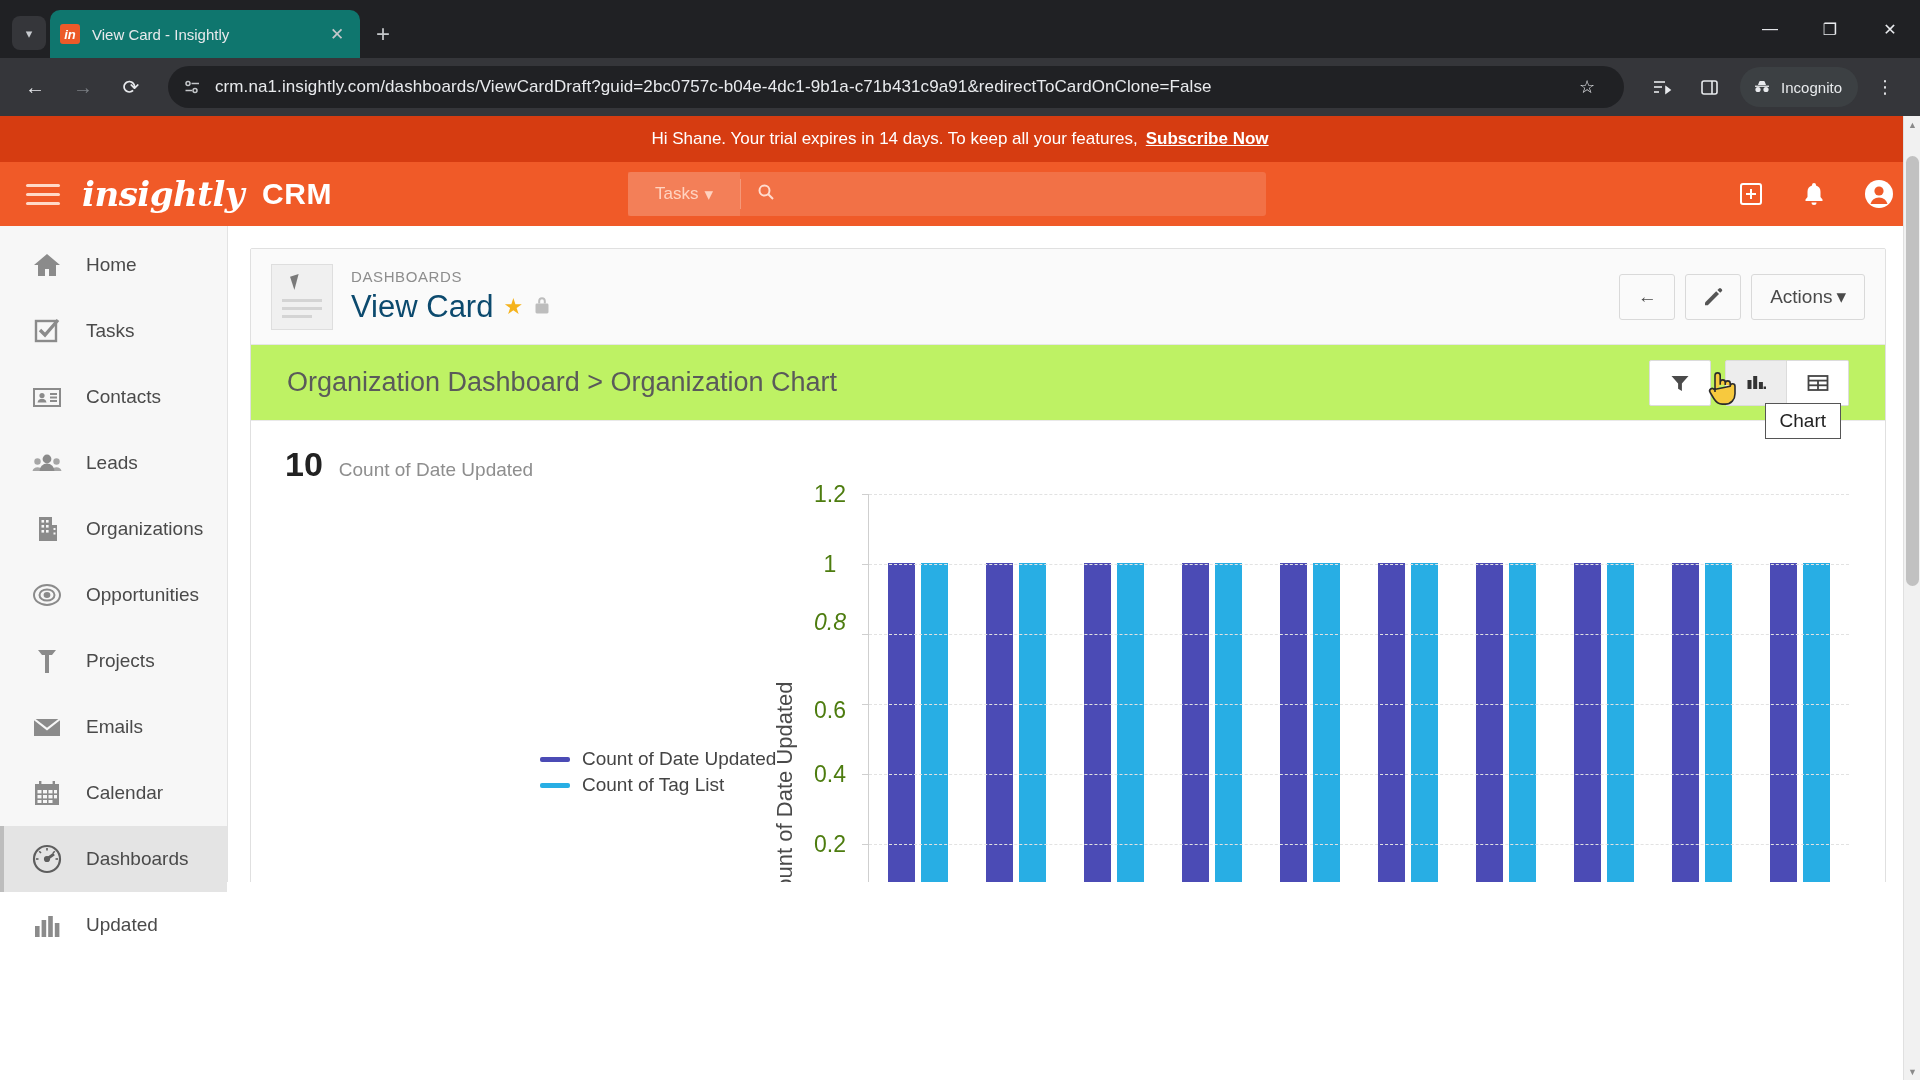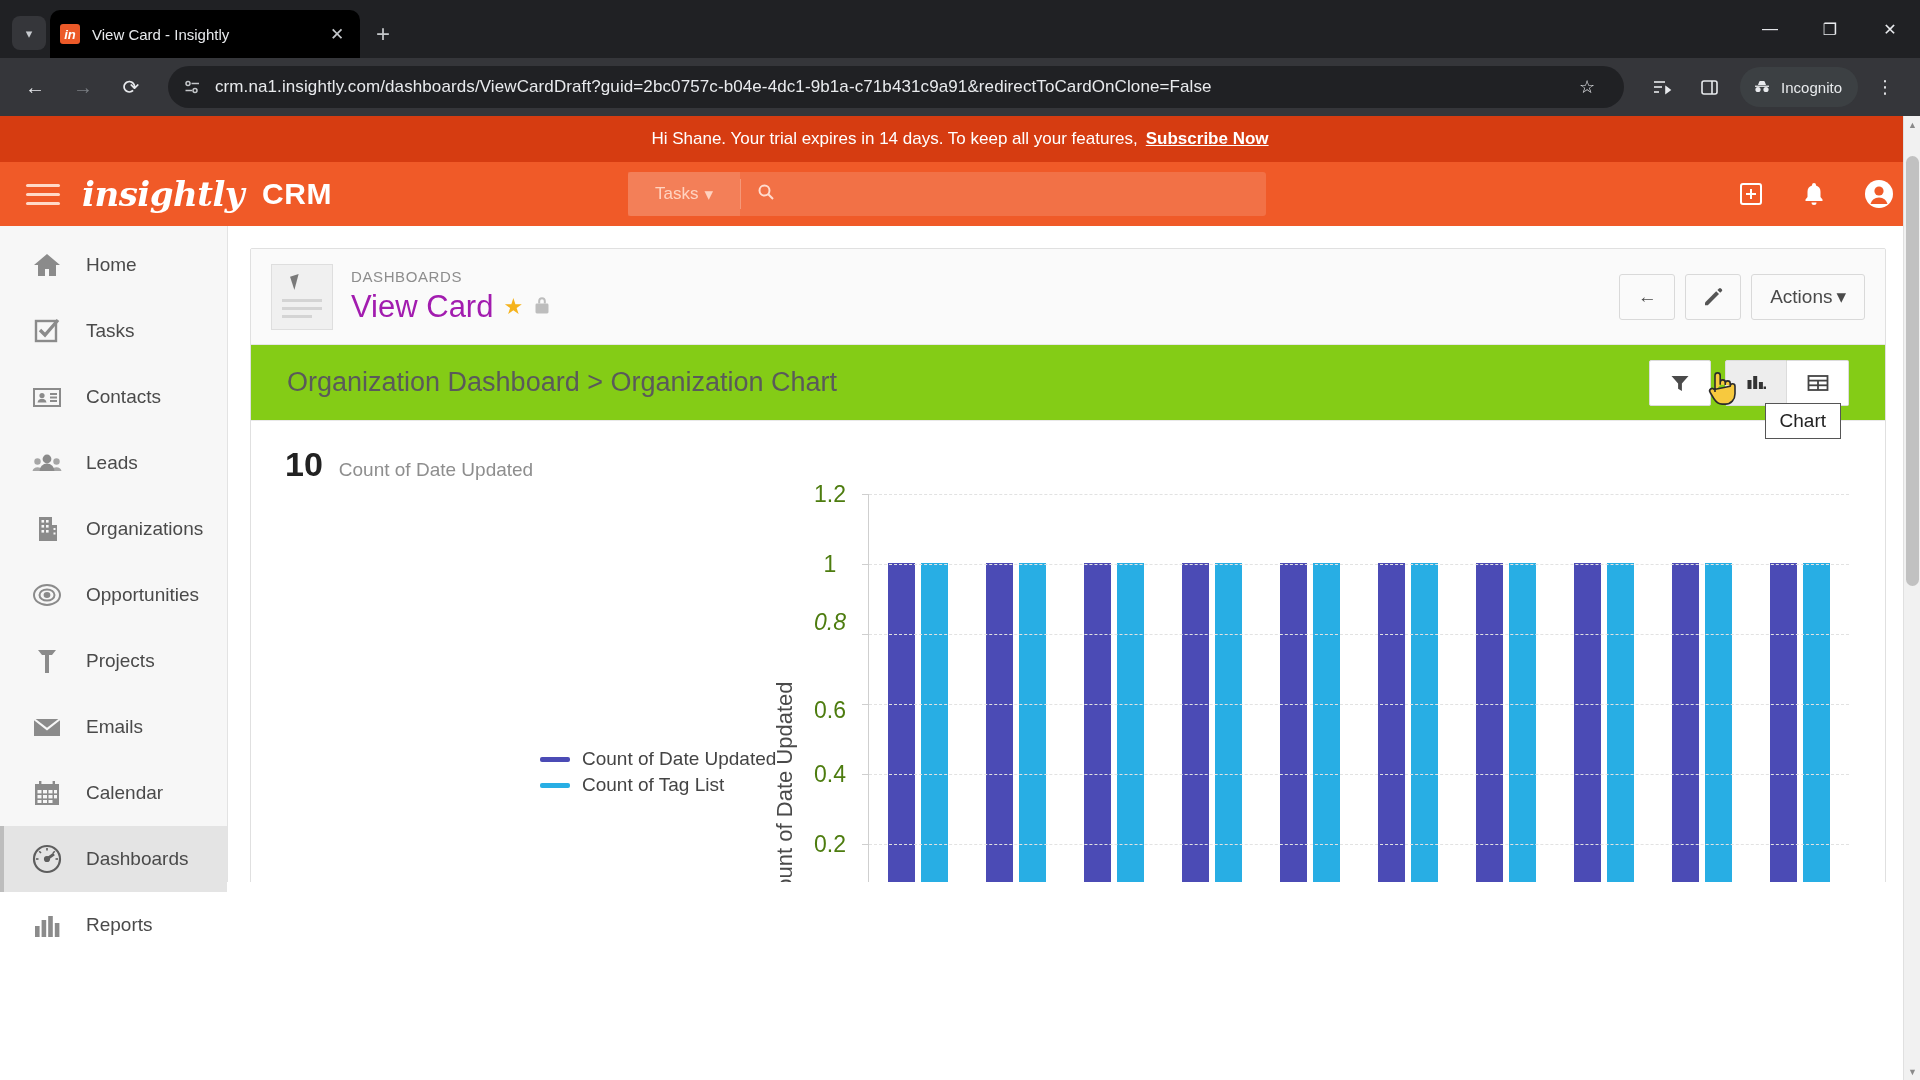"in" .tab { background: #000000 -> #0f766e }
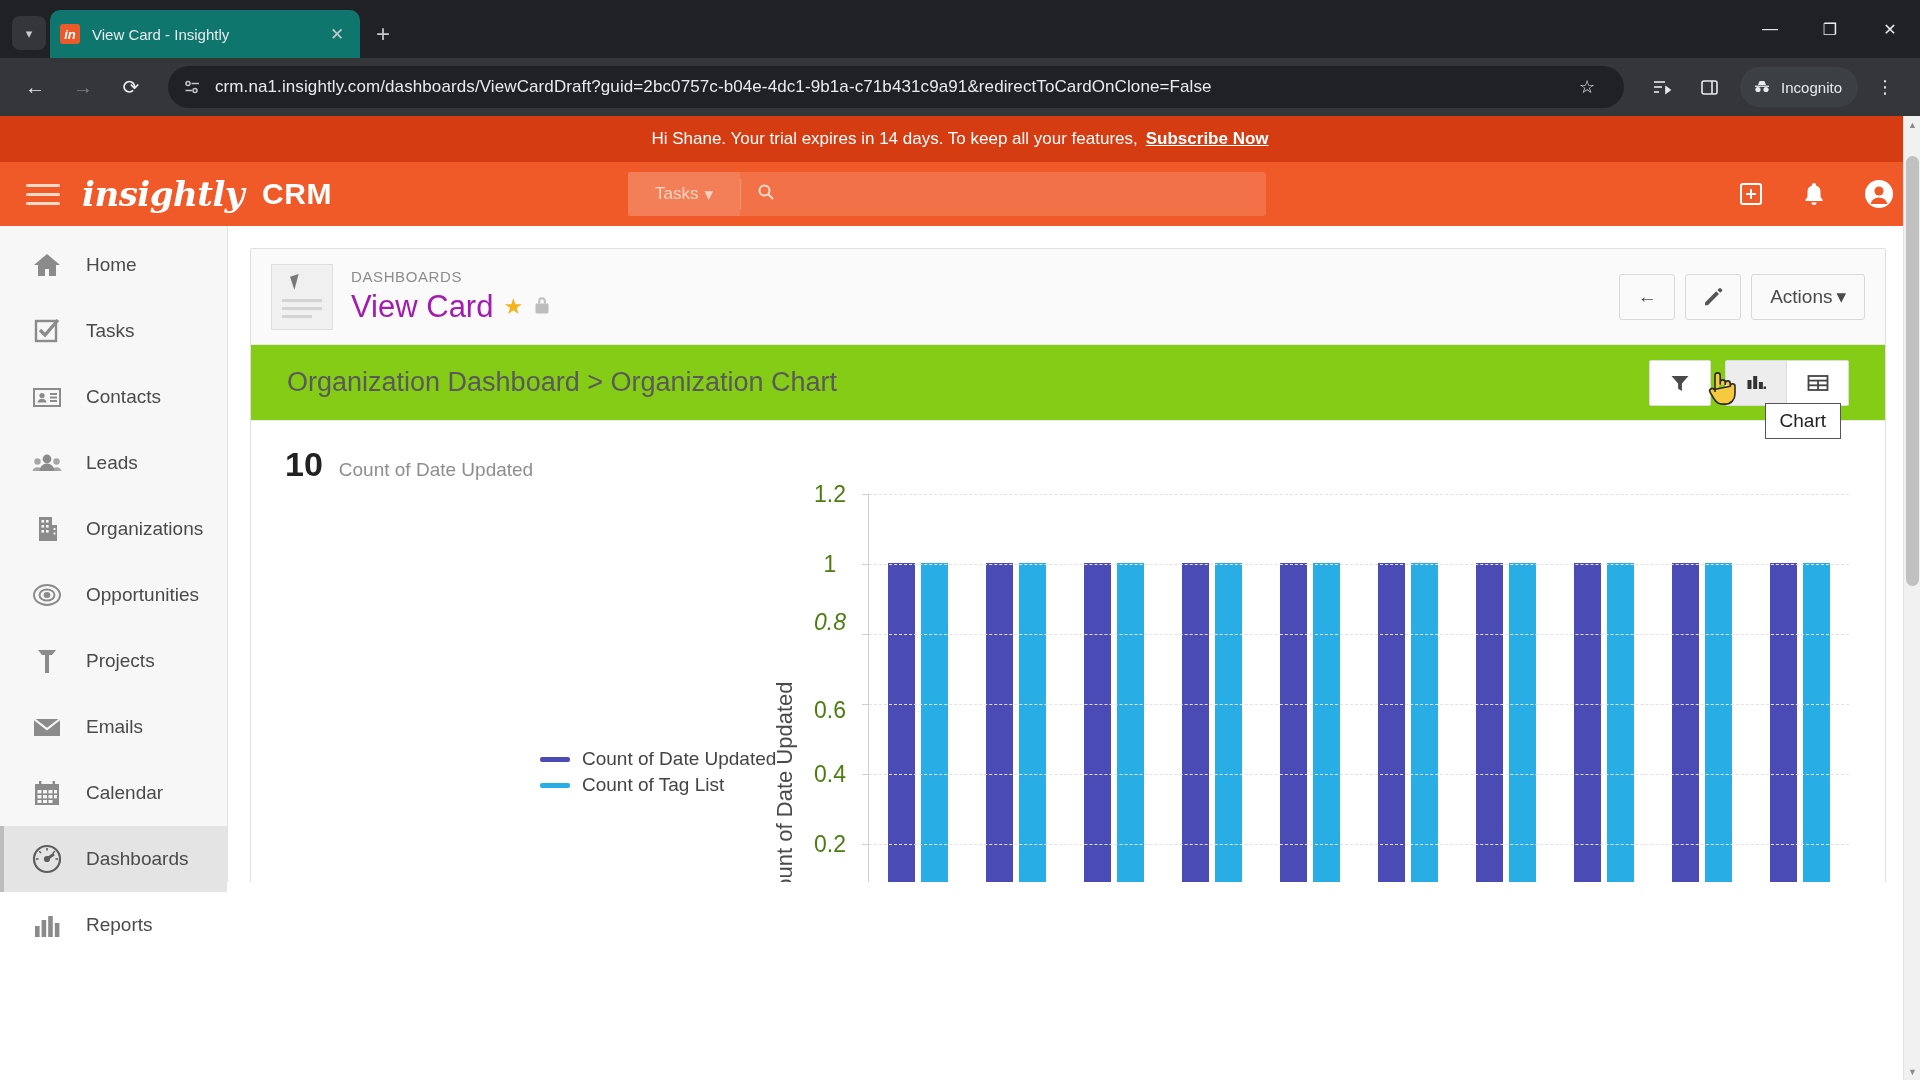"View Card" .head-title { color: #a21caf -> #0c4a6e }
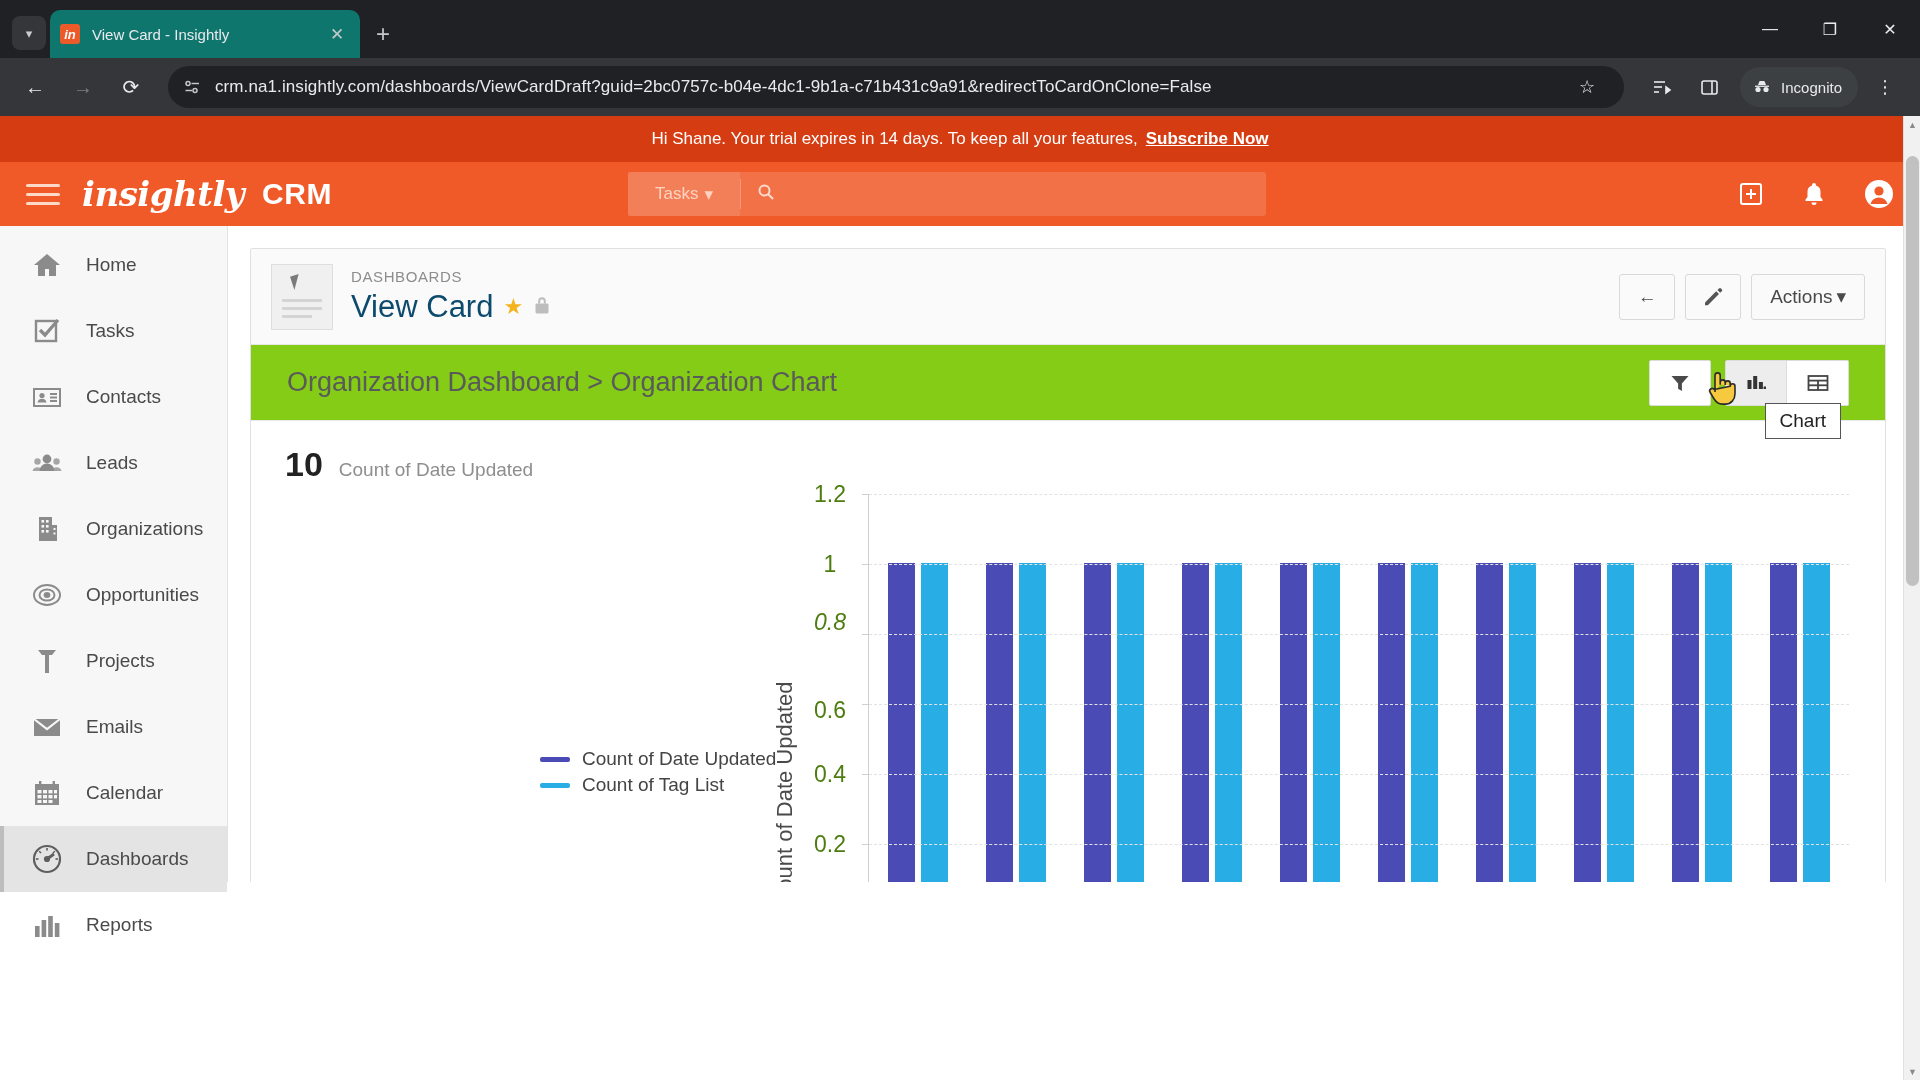"Organization Dashboard > Organization" .card-sub { background: #84cc16 -> #bef264 }
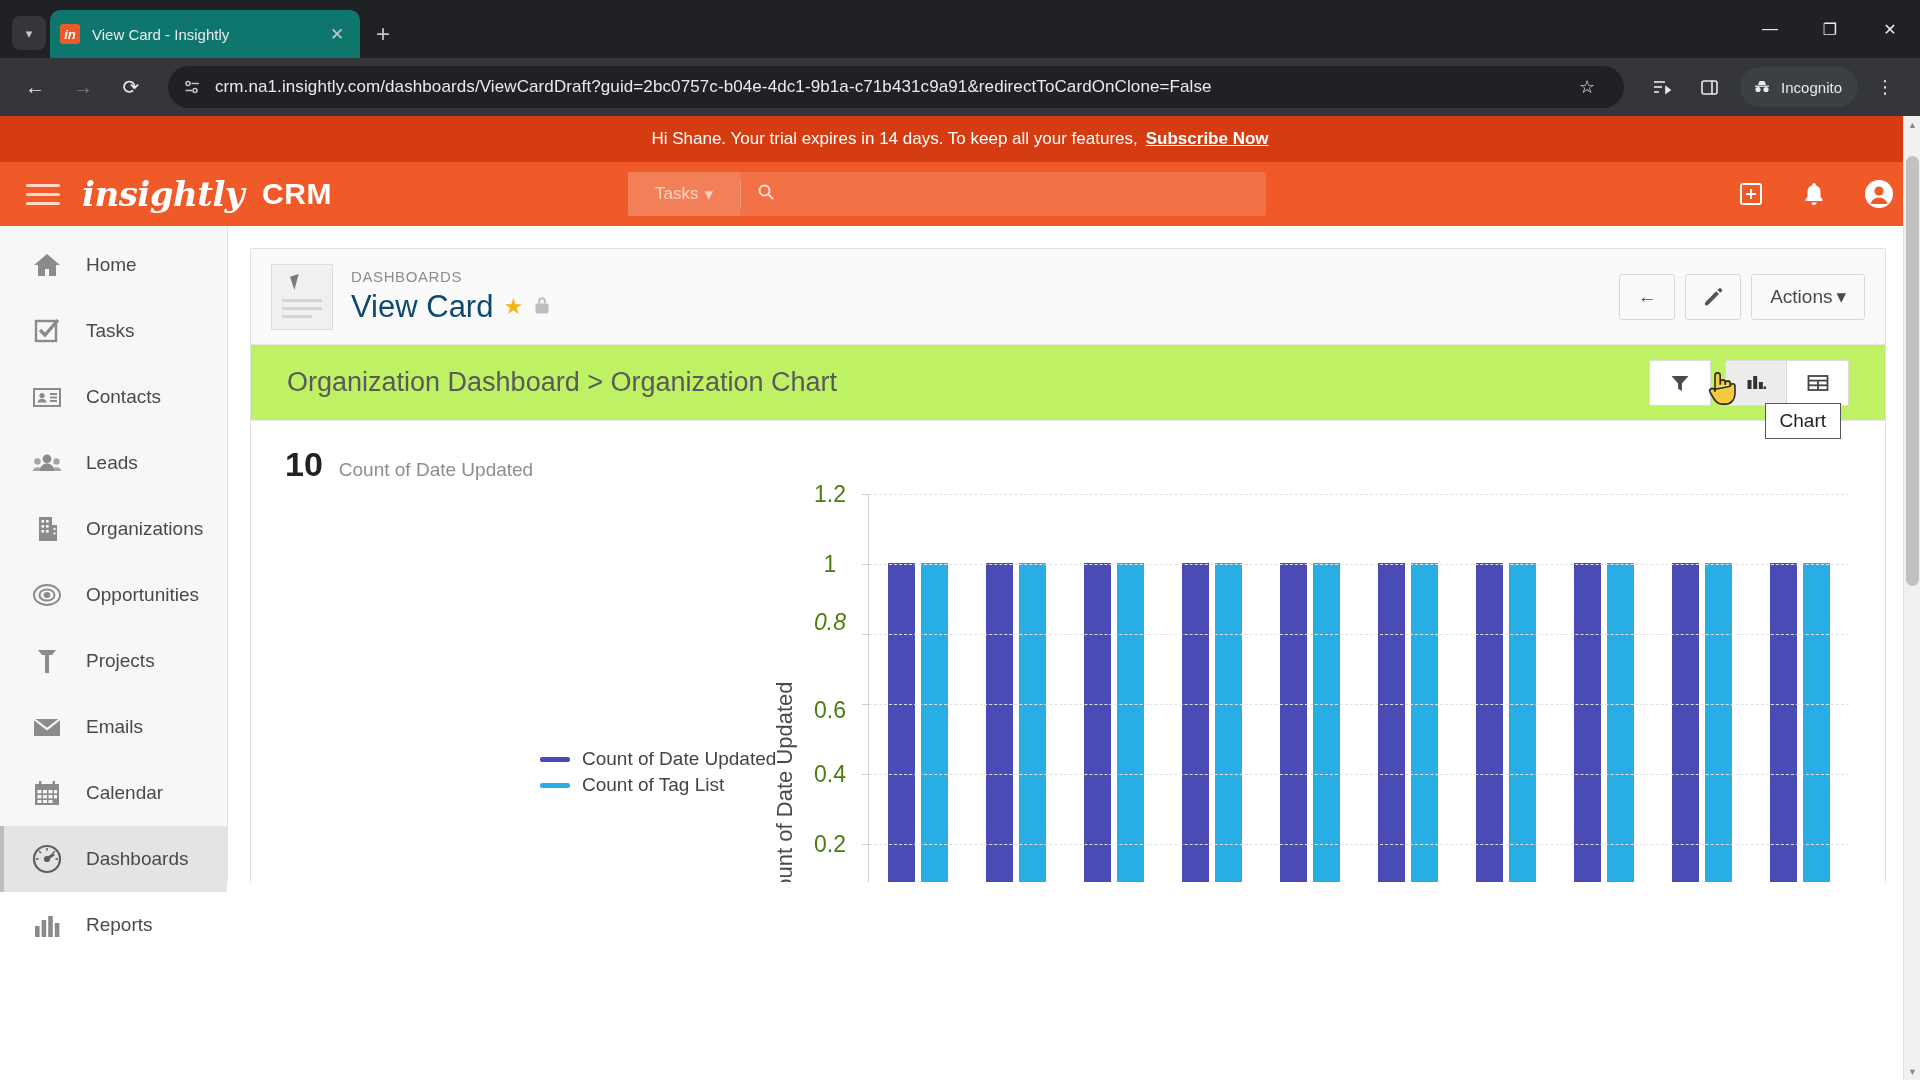"Reports" span { text: Reports -> Updated }
